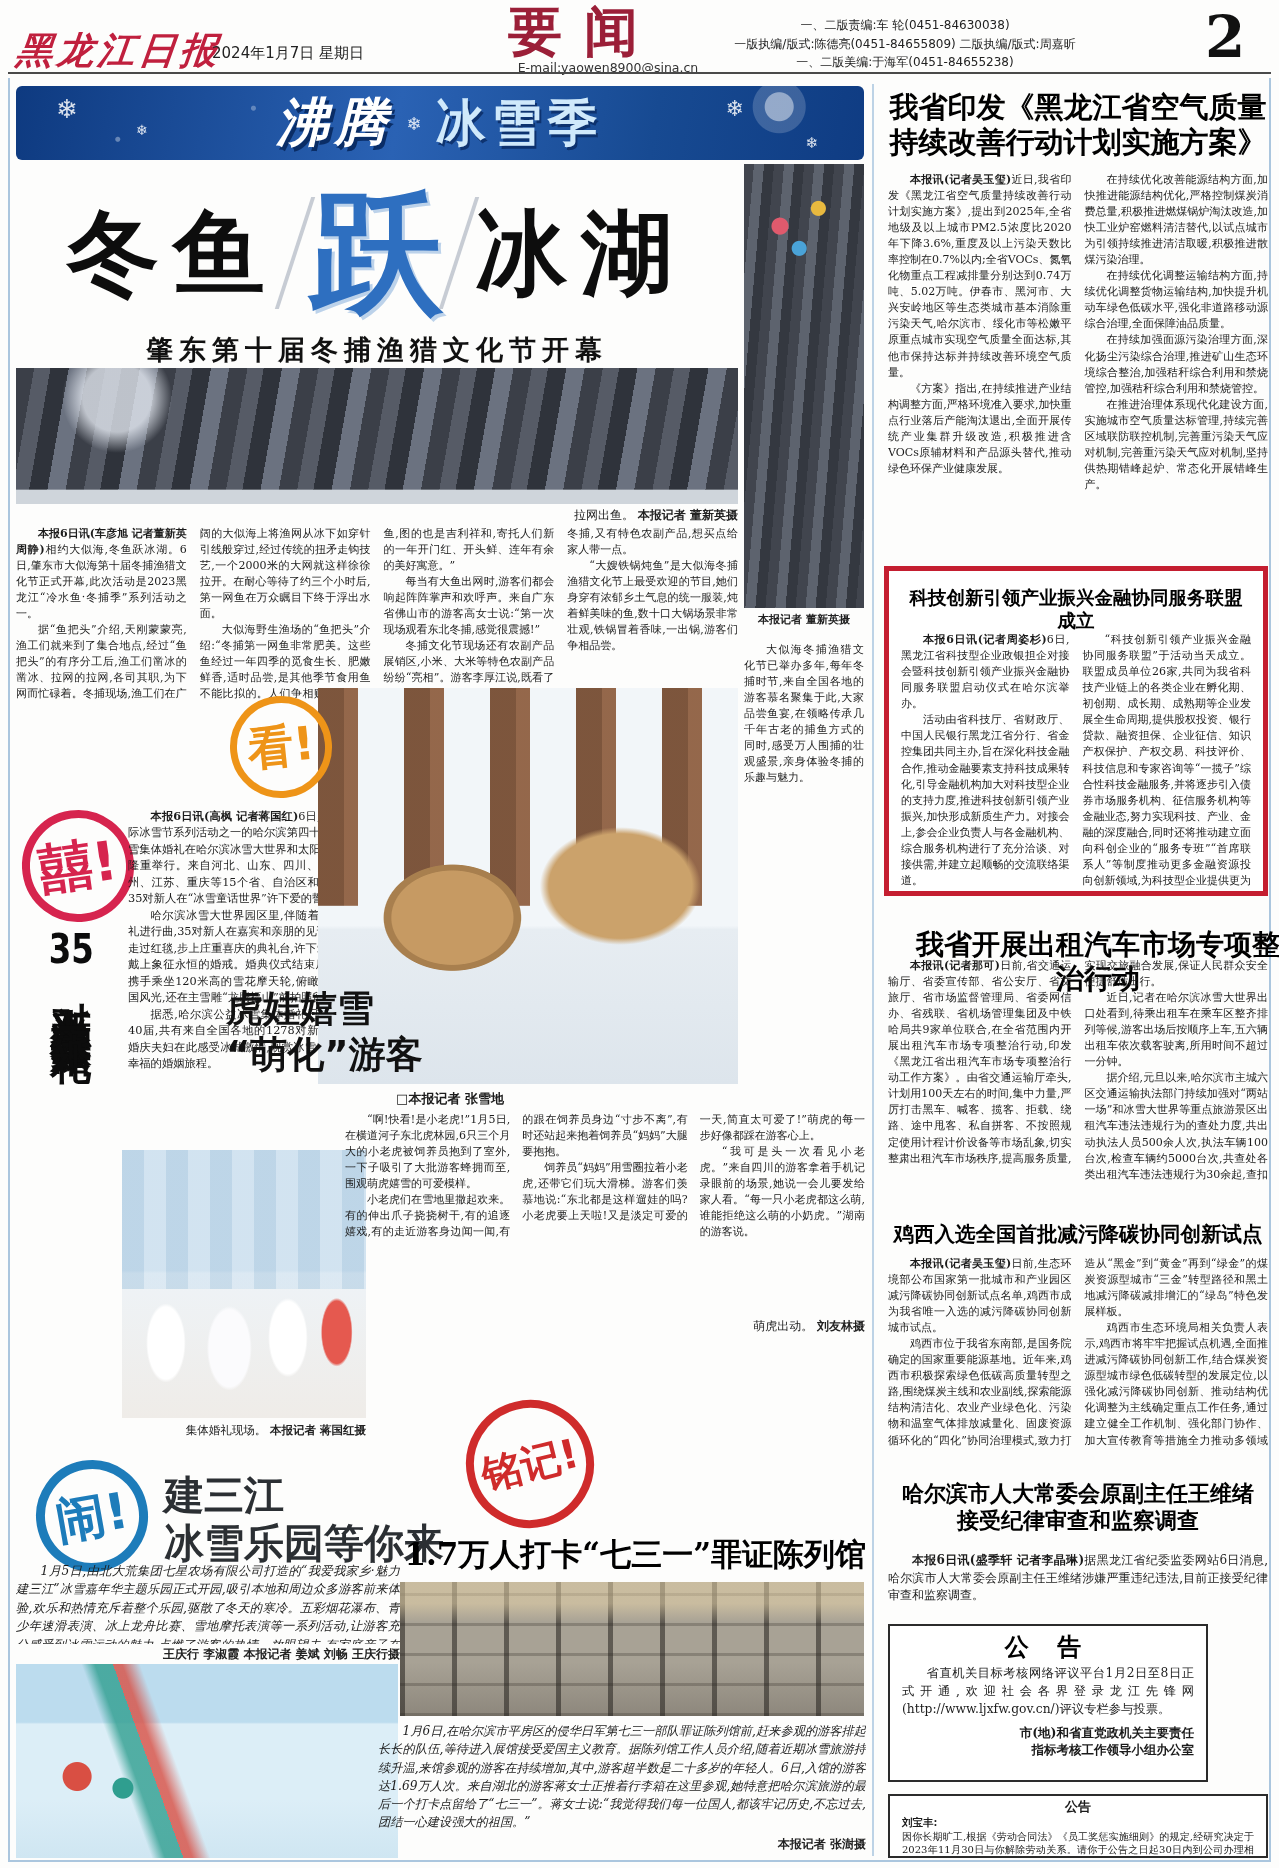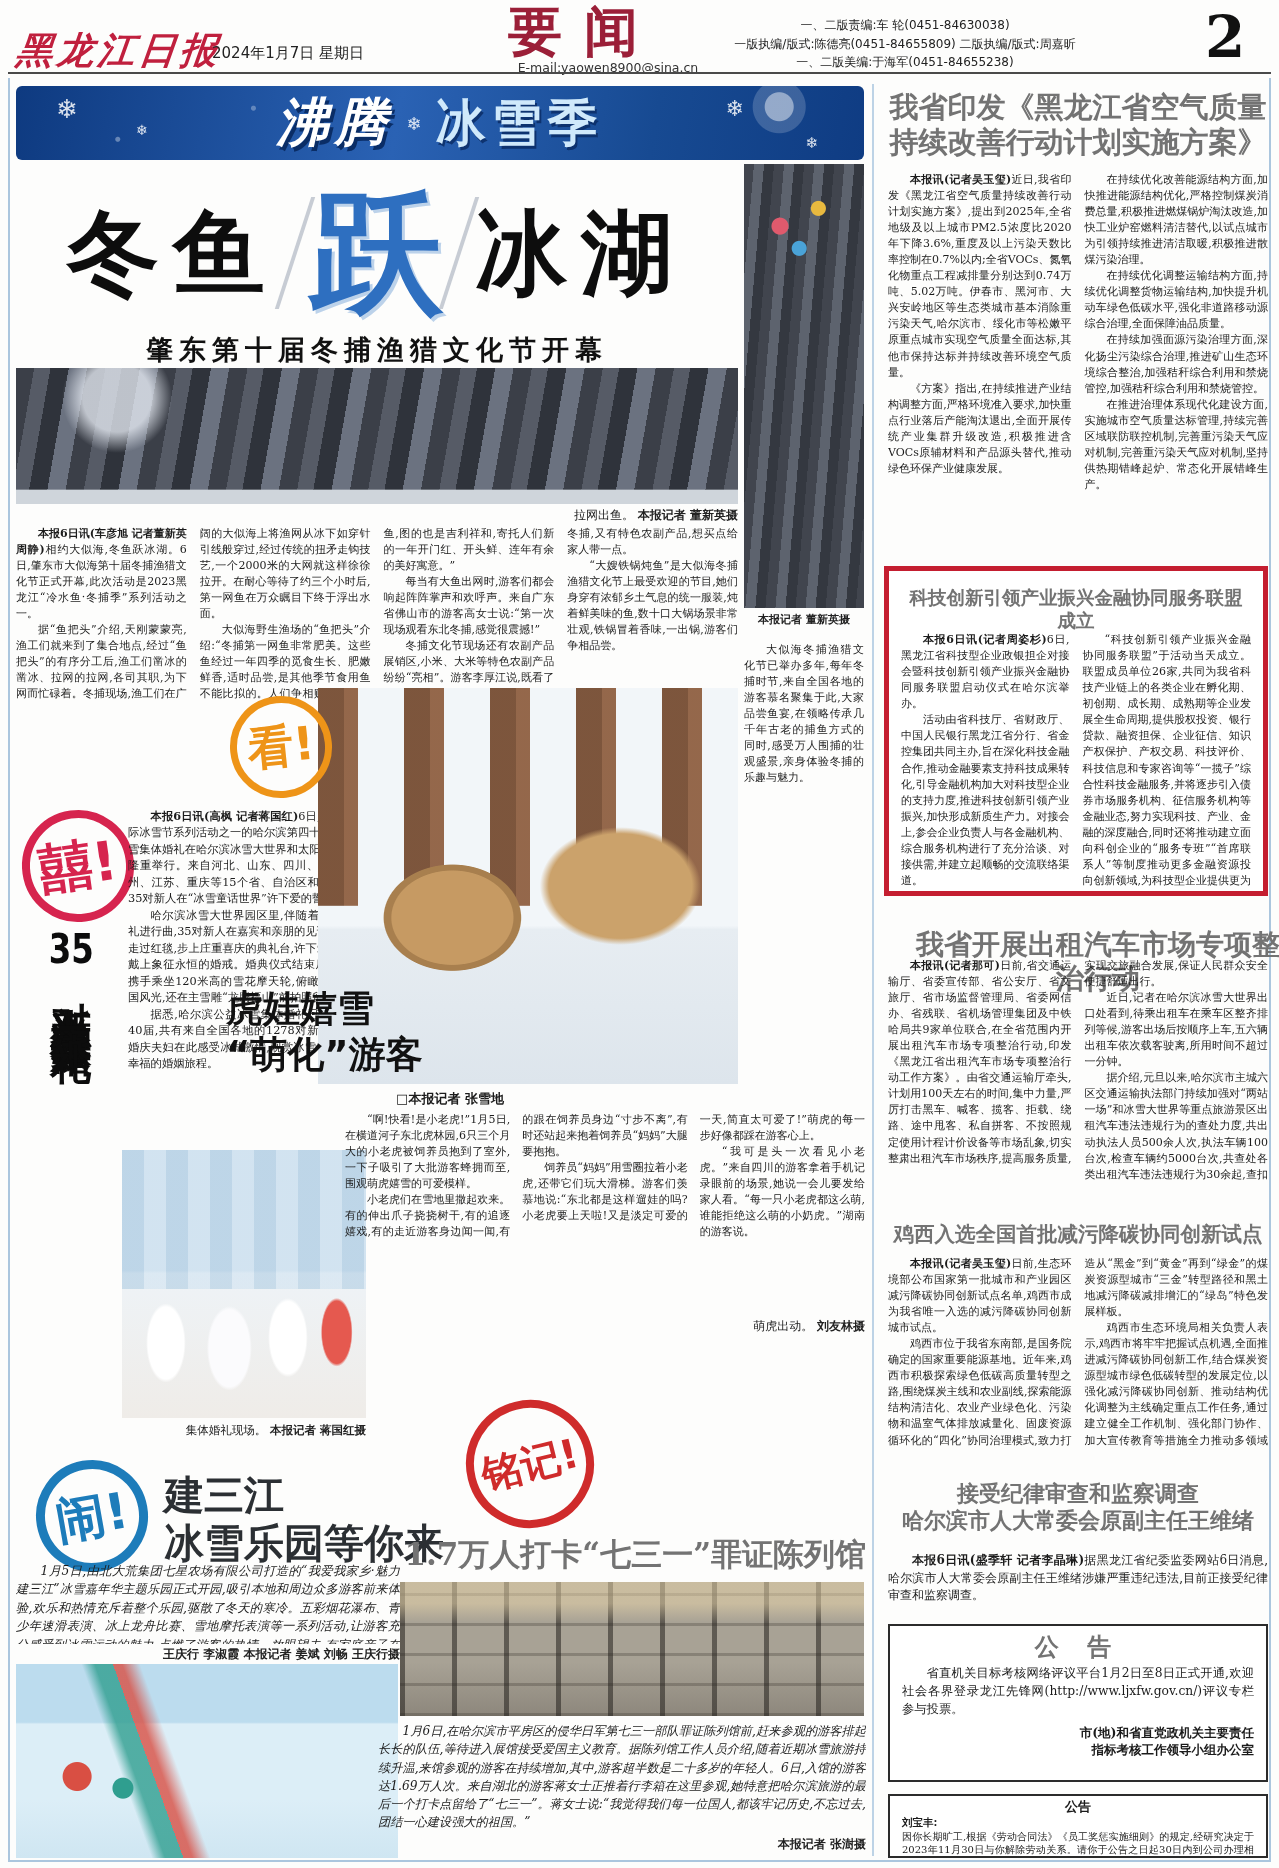"我省印发《黑龙江省空气质量" .art-title { color: #737373 -> #000000 }
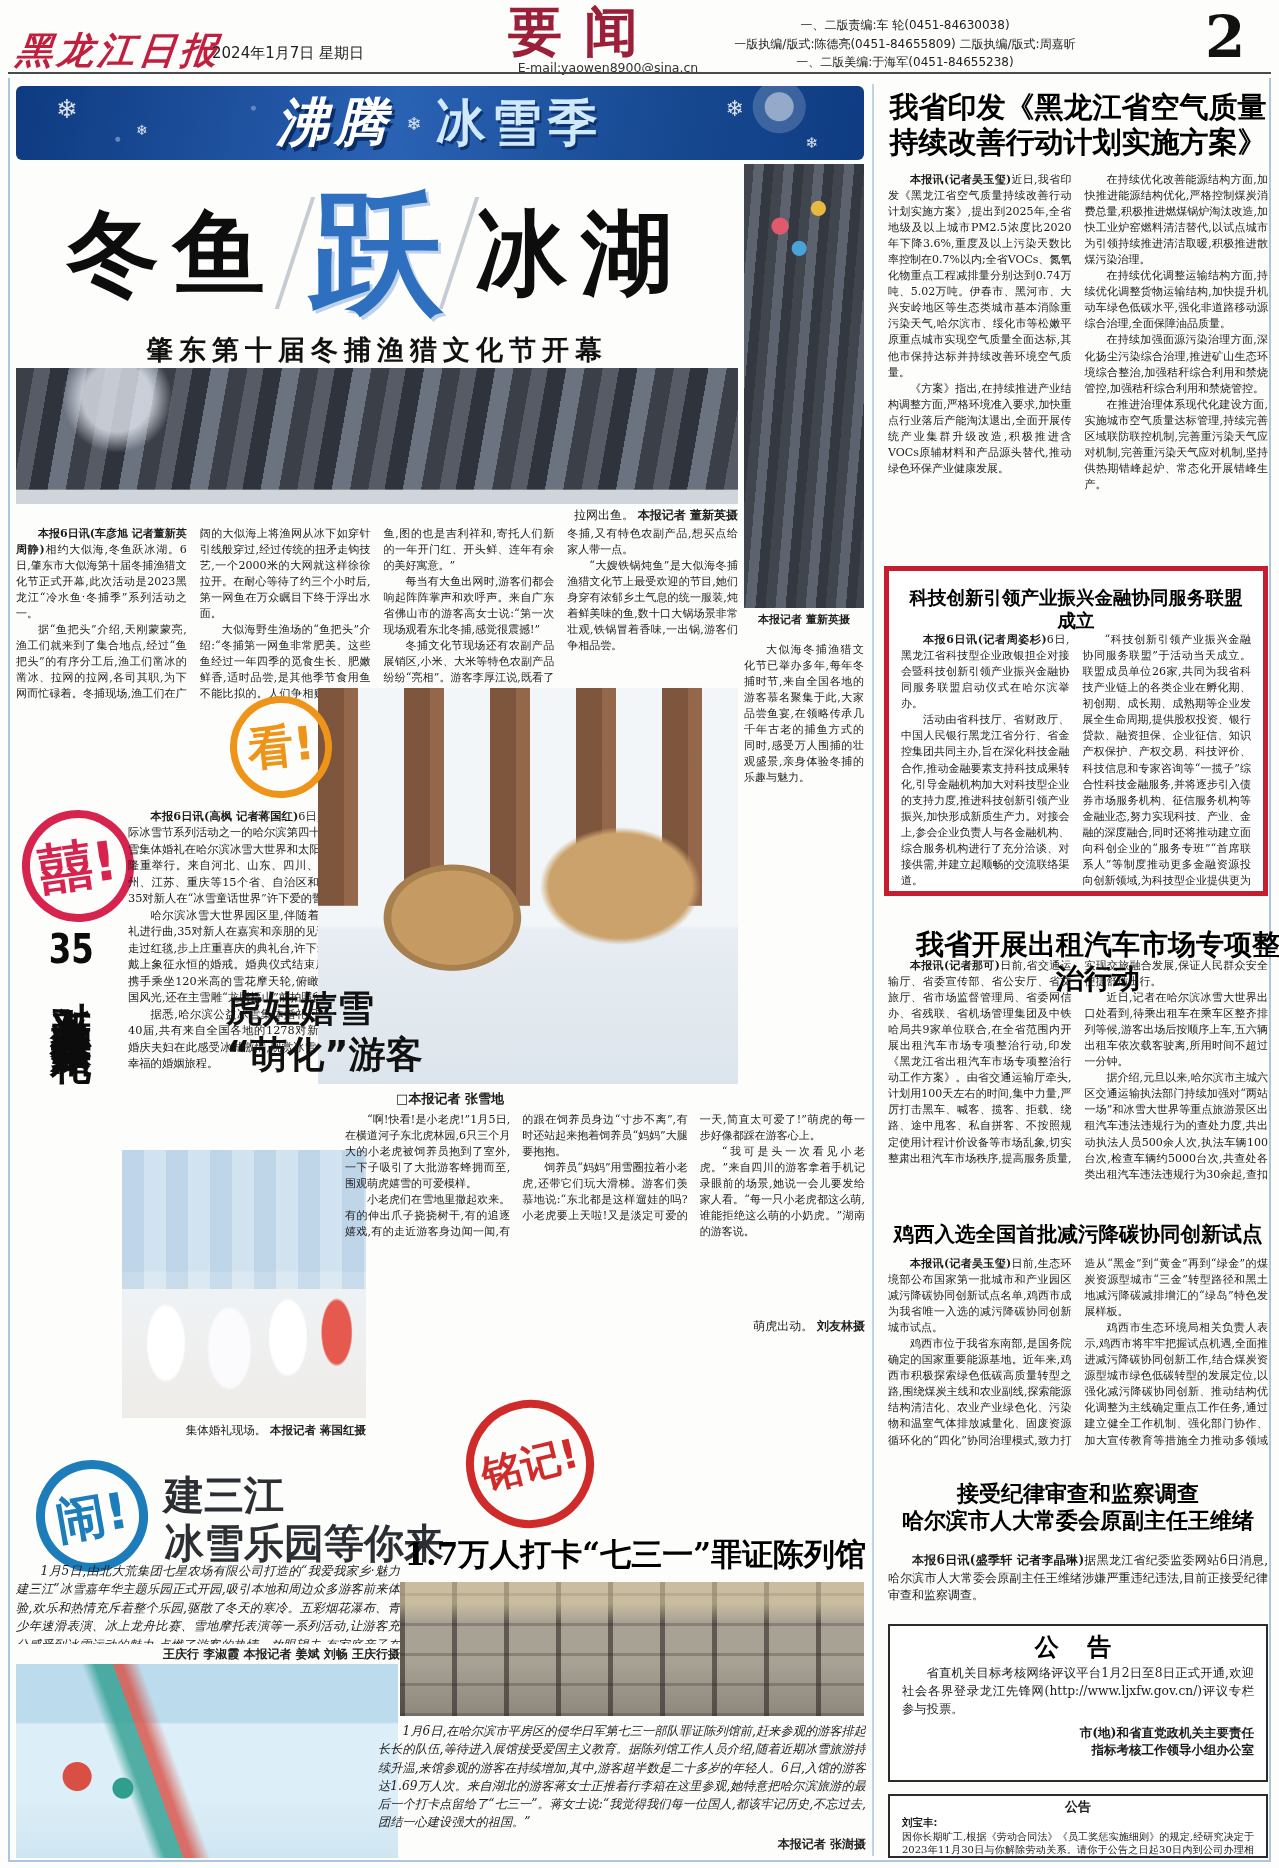"接受纪律审查和监察调查" div { order: before "哈尔滨市人大常委会原副主任王维绪" -> after "哈尔滨市人大常委会原副主任王维绪" }
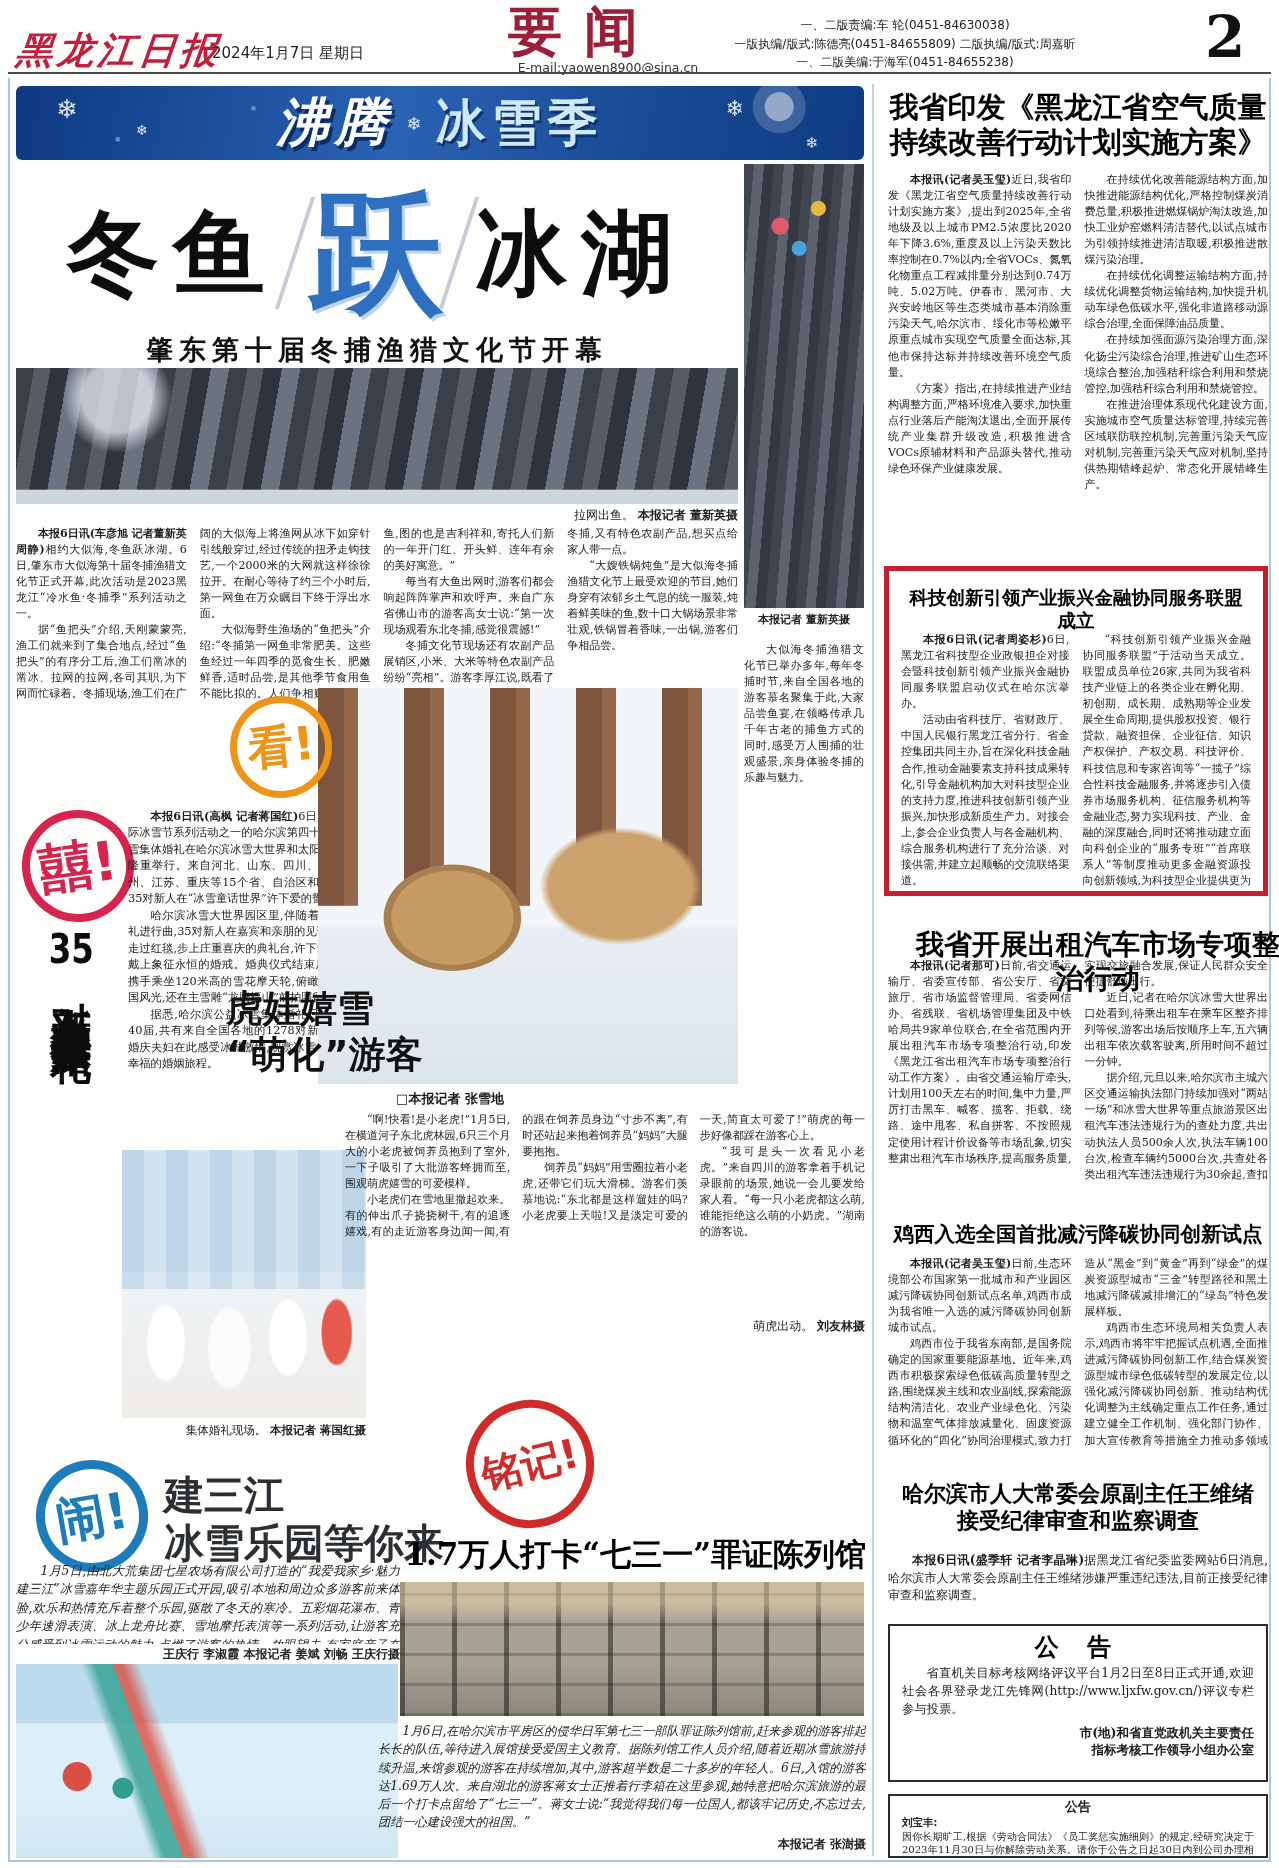"公 告" div.abs { width: 380px -> 320px }
